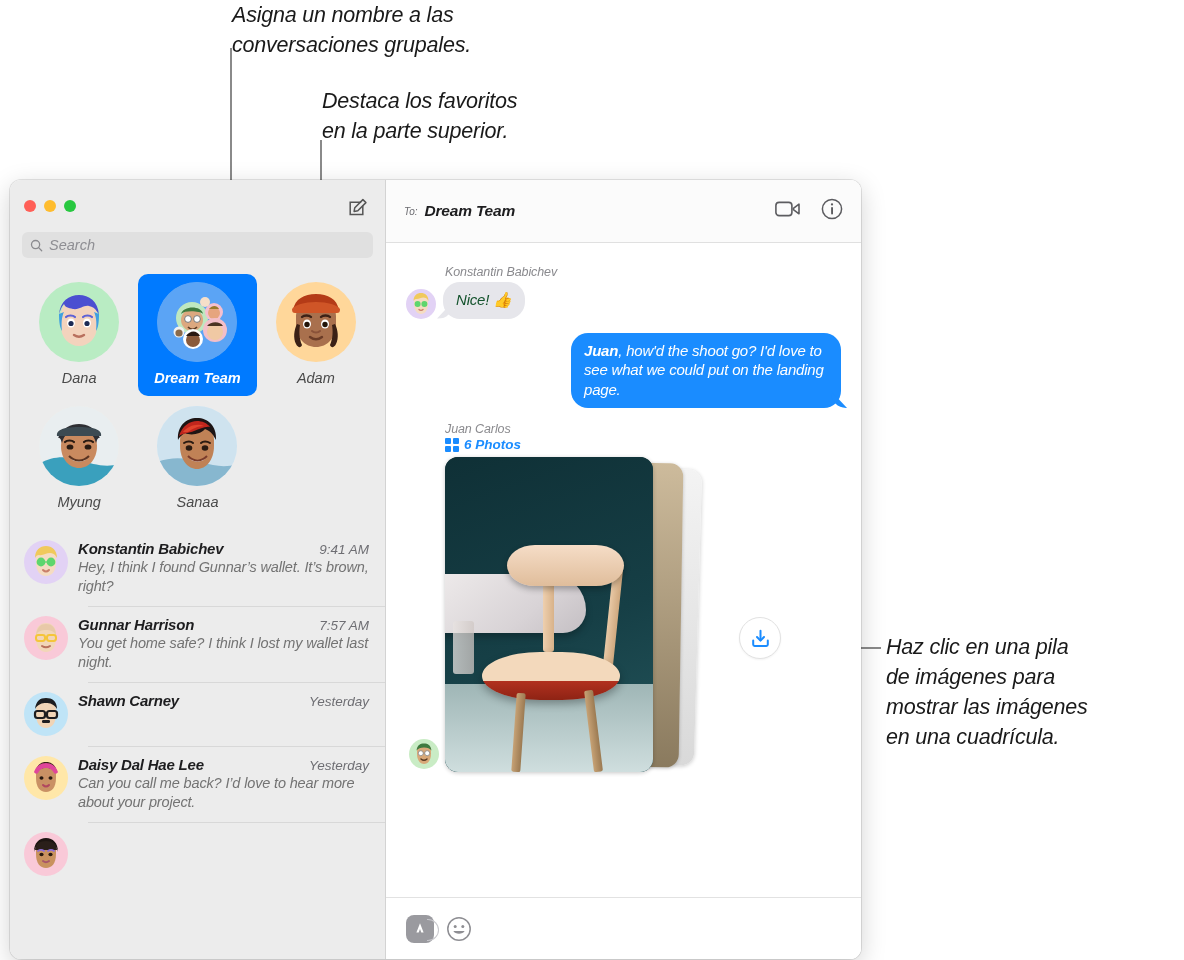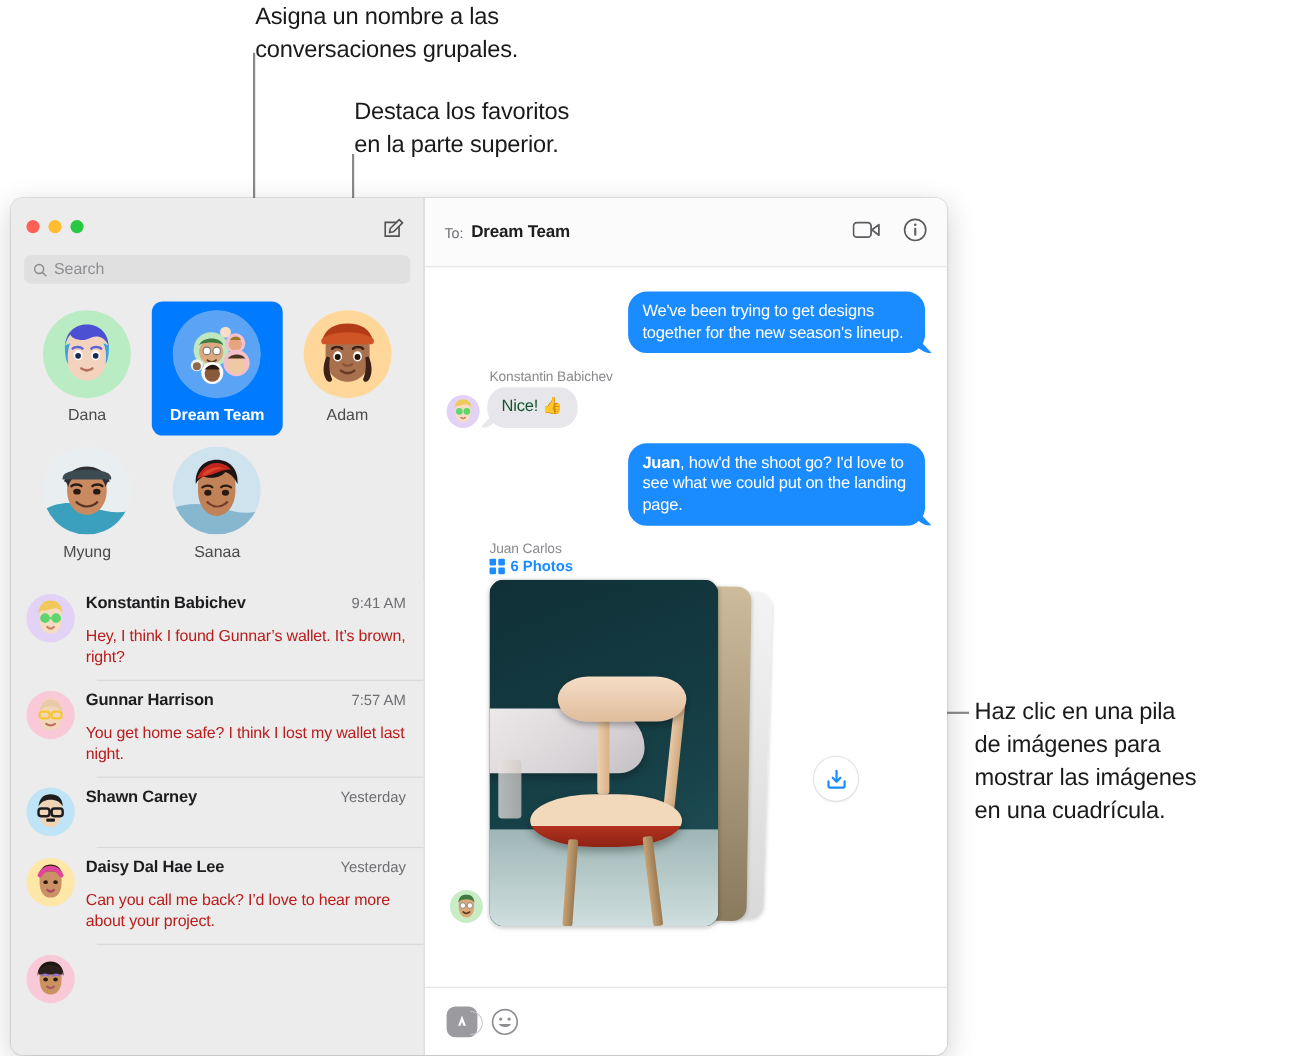"Asigna un nombre a las" #stage { font-style: none -> italic }
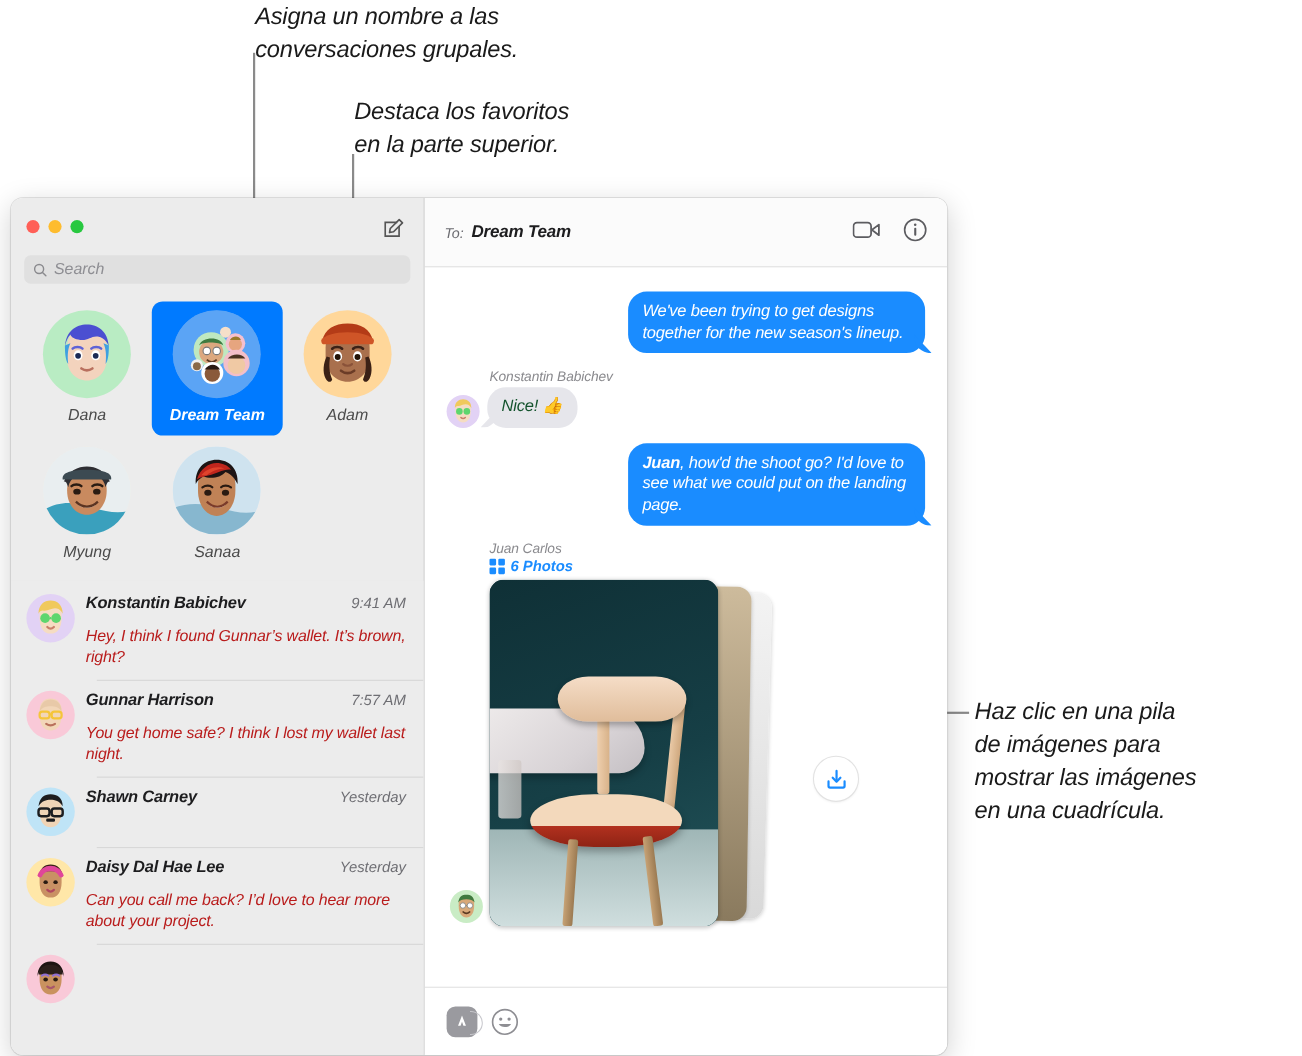"To:" .to-lbl { font-size: 13px -> 10px }
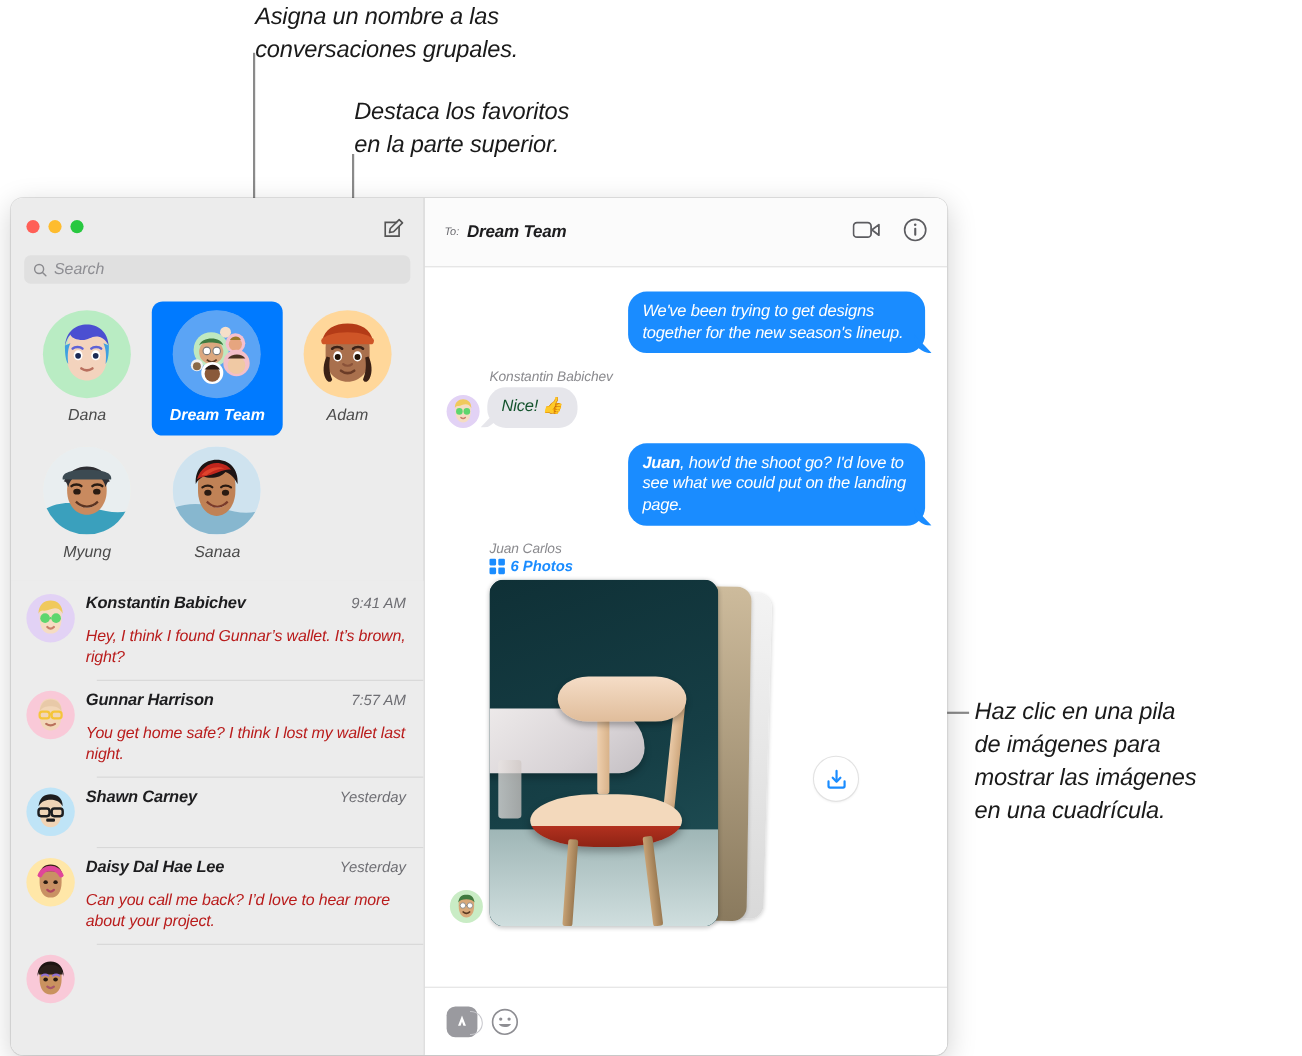"We've been trying to get" div.row { html: <div> <div>We've been trying to get designs together for the new season's lineup.</div> </div> -> none }
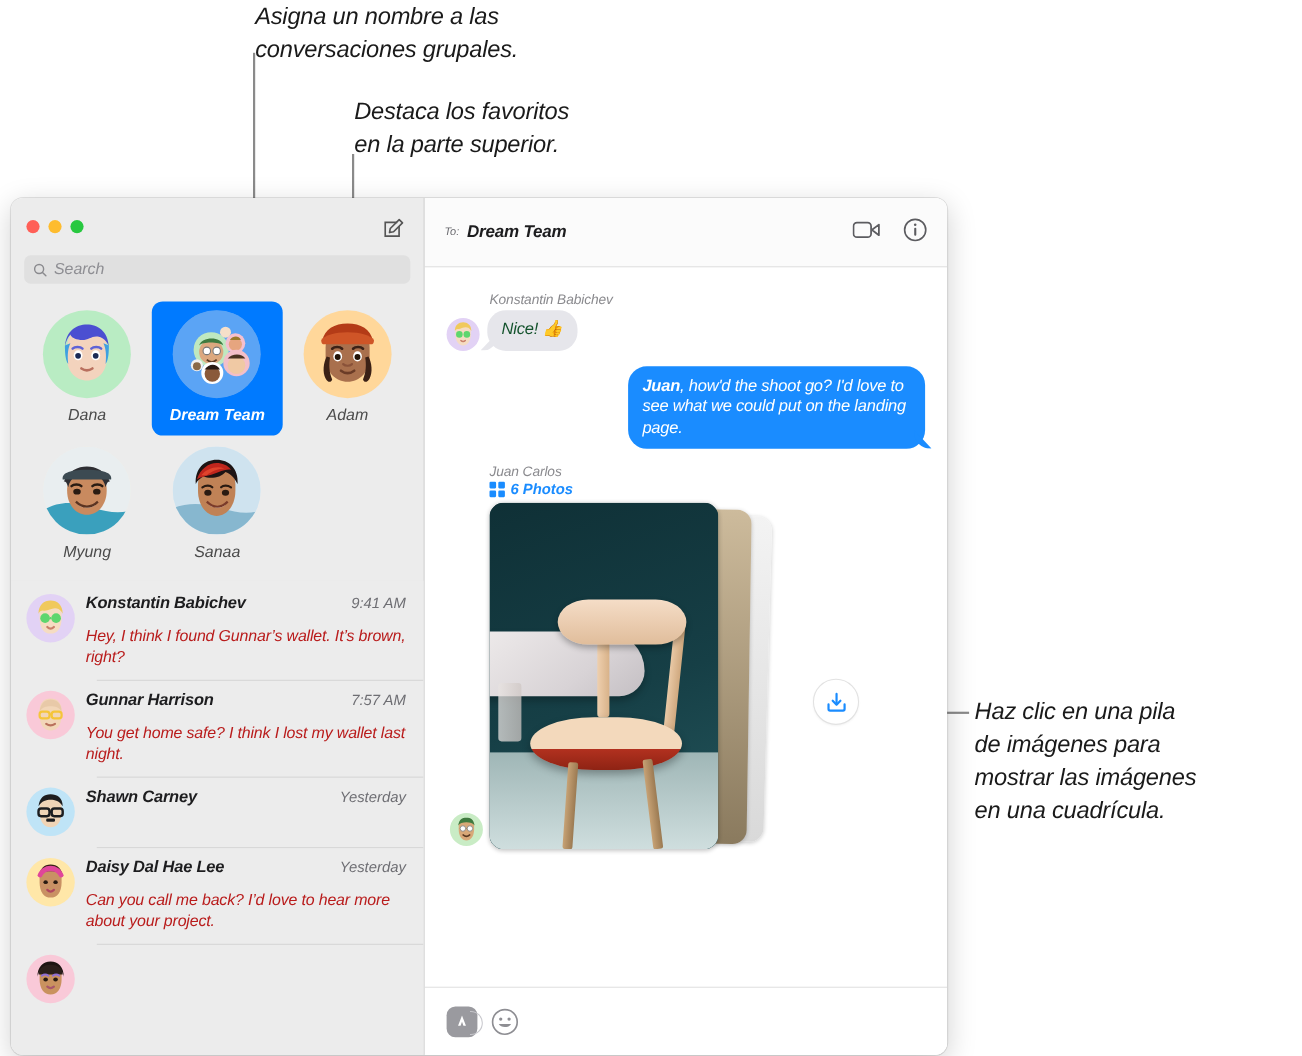"Hey, I think I found" .conv-prev { color: #b91c1c -> #737373; margin-top: 13px -> 1px }
